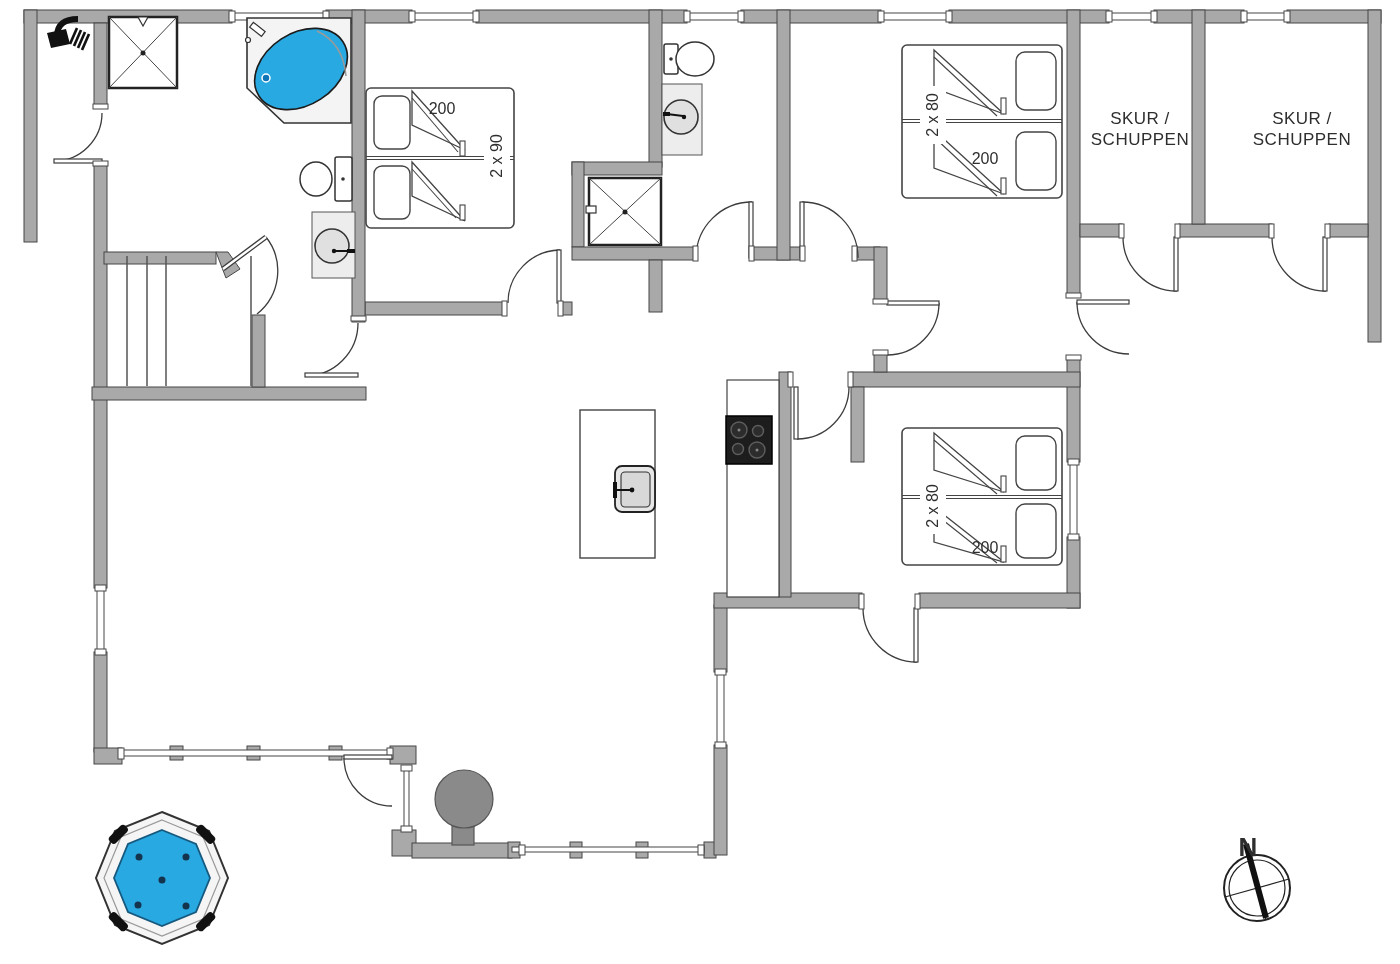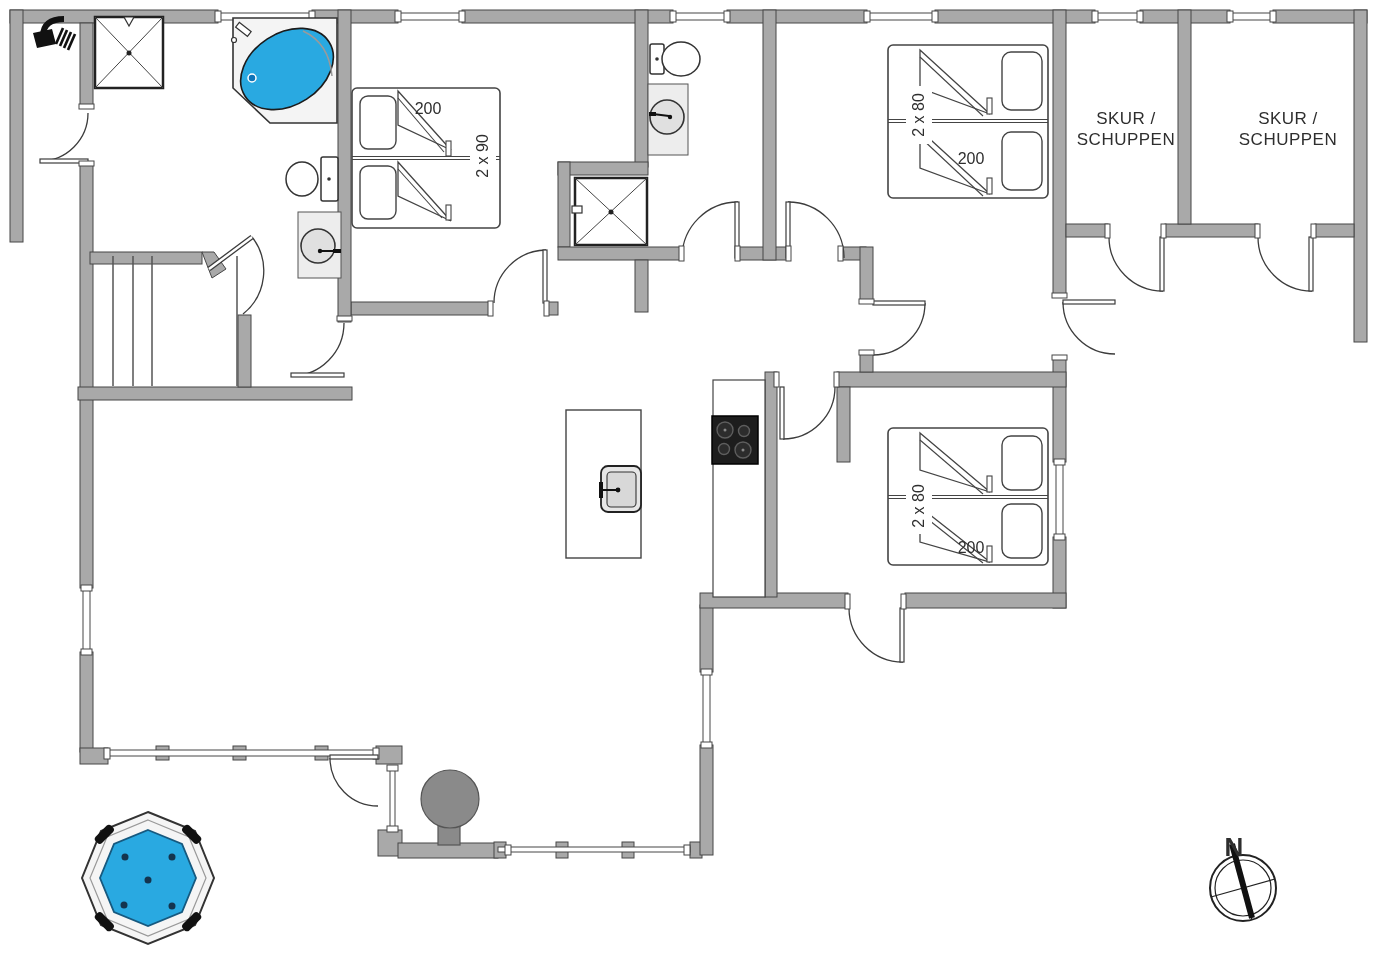"200" .page { margin-left: none -> 14px }
